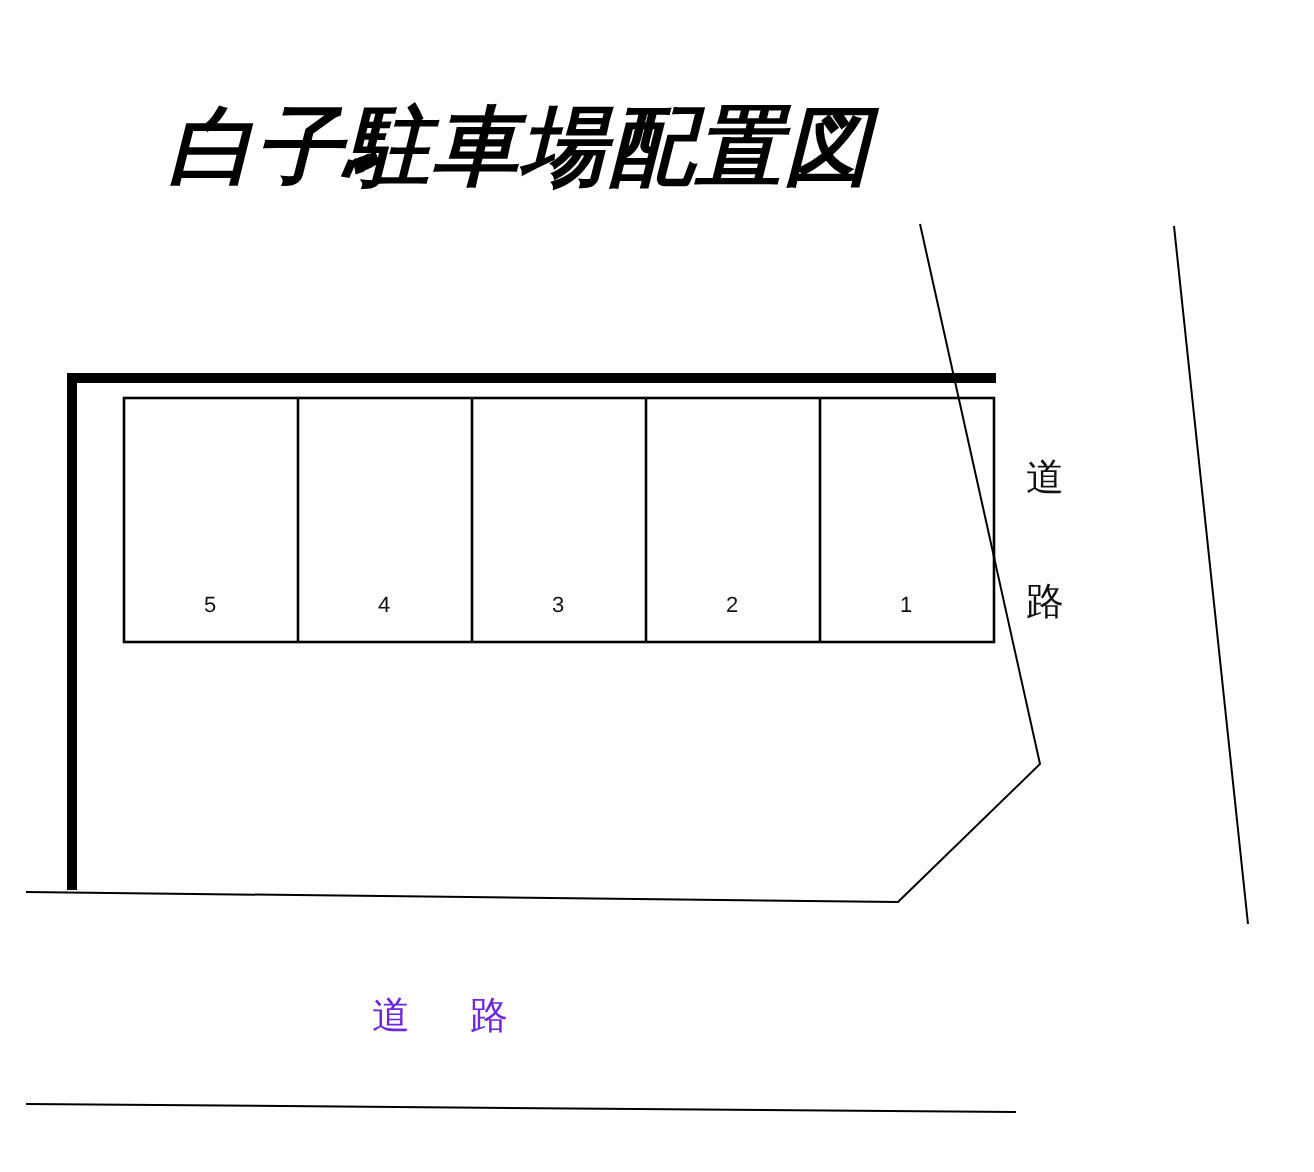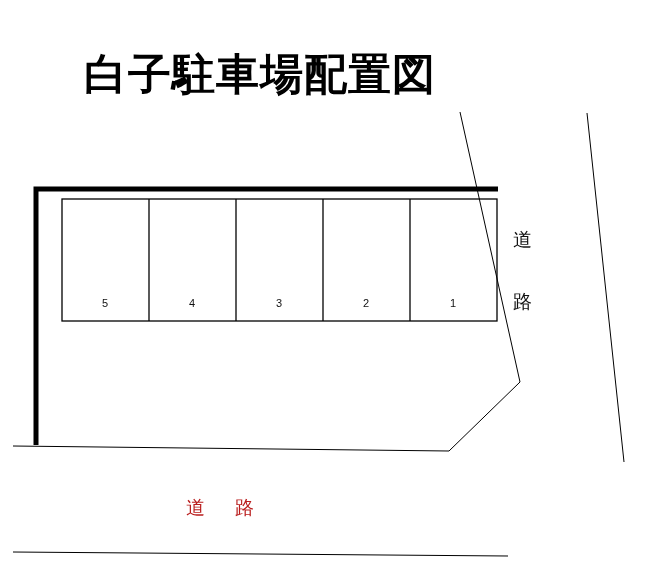"白子駐車場配置図" .title { font-style: none -> italic }
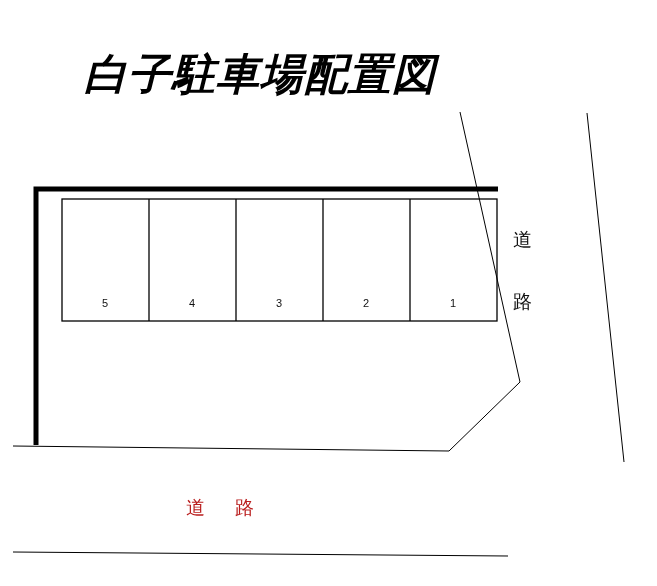"道 路" .road-h { color: #b91c1c -> #6d28d9 }
